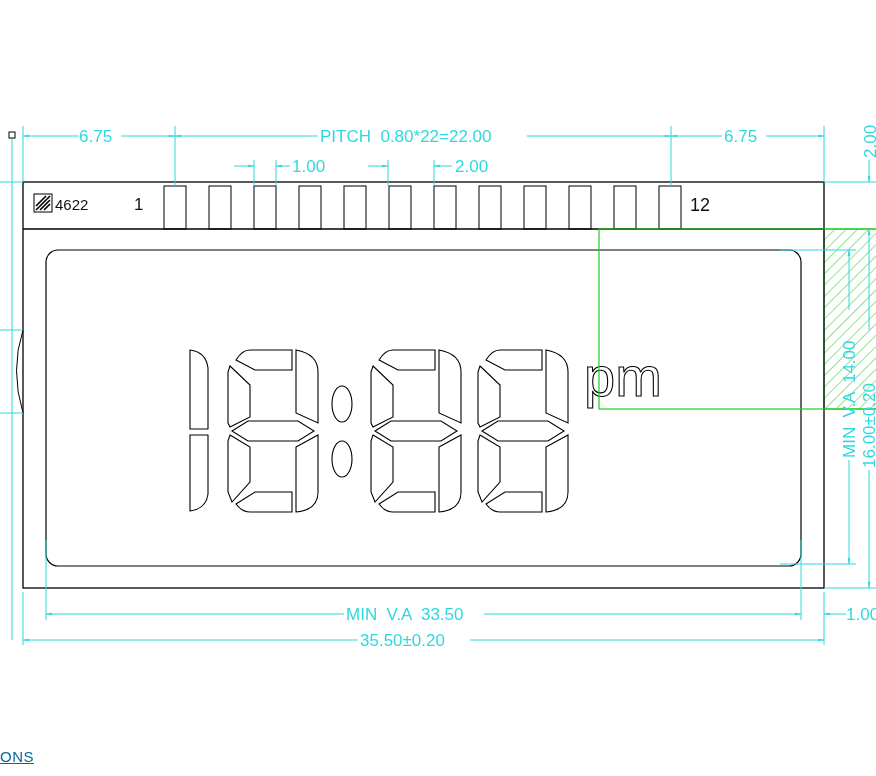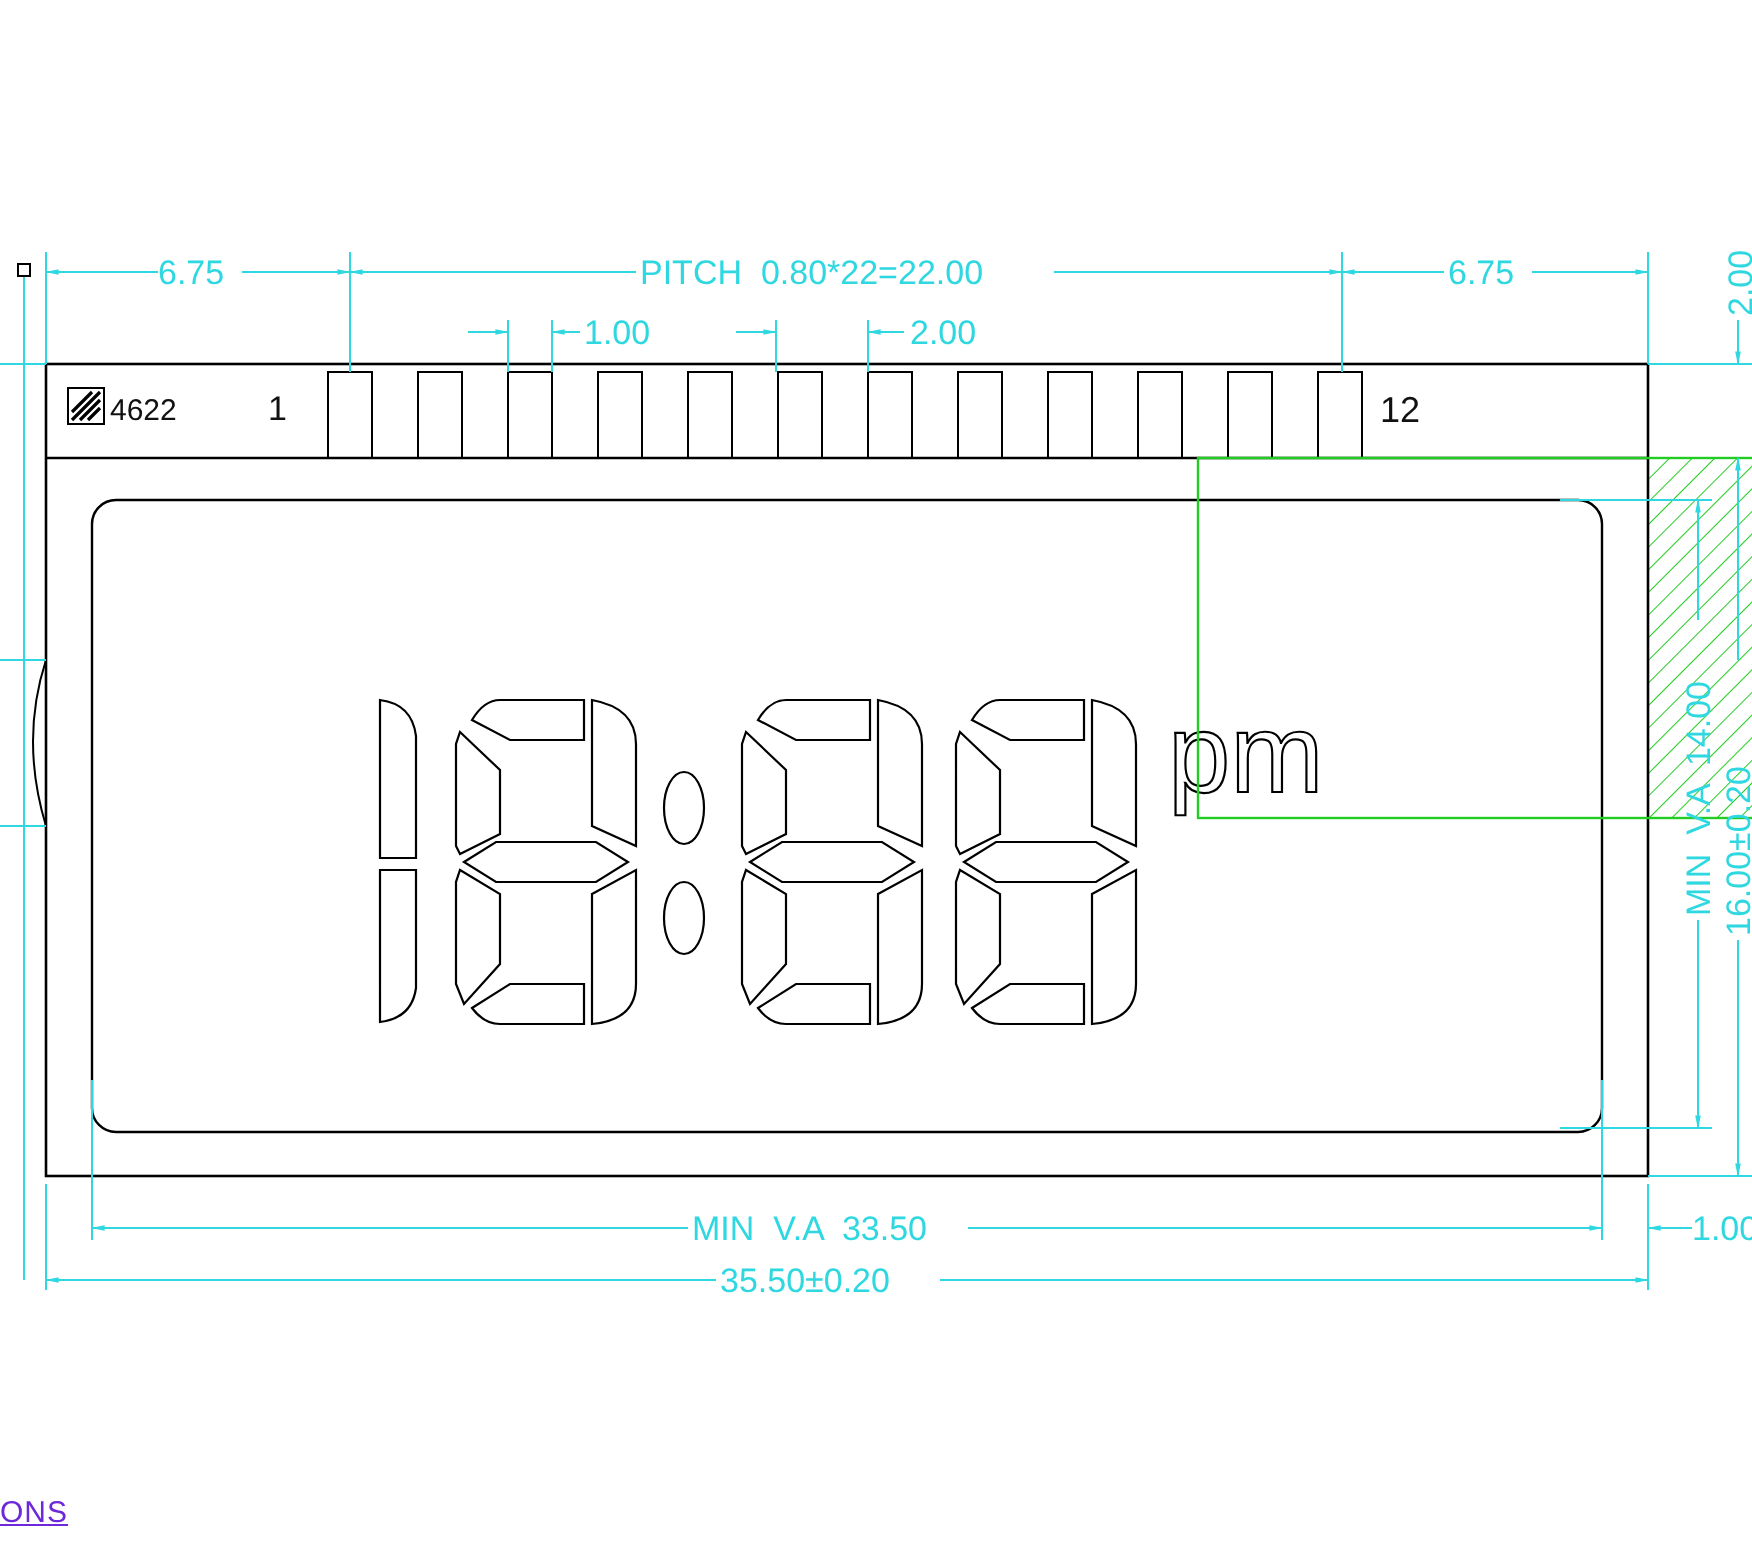"ONS" .footer-text { color: #6d28d9 -> #0369a1 }
